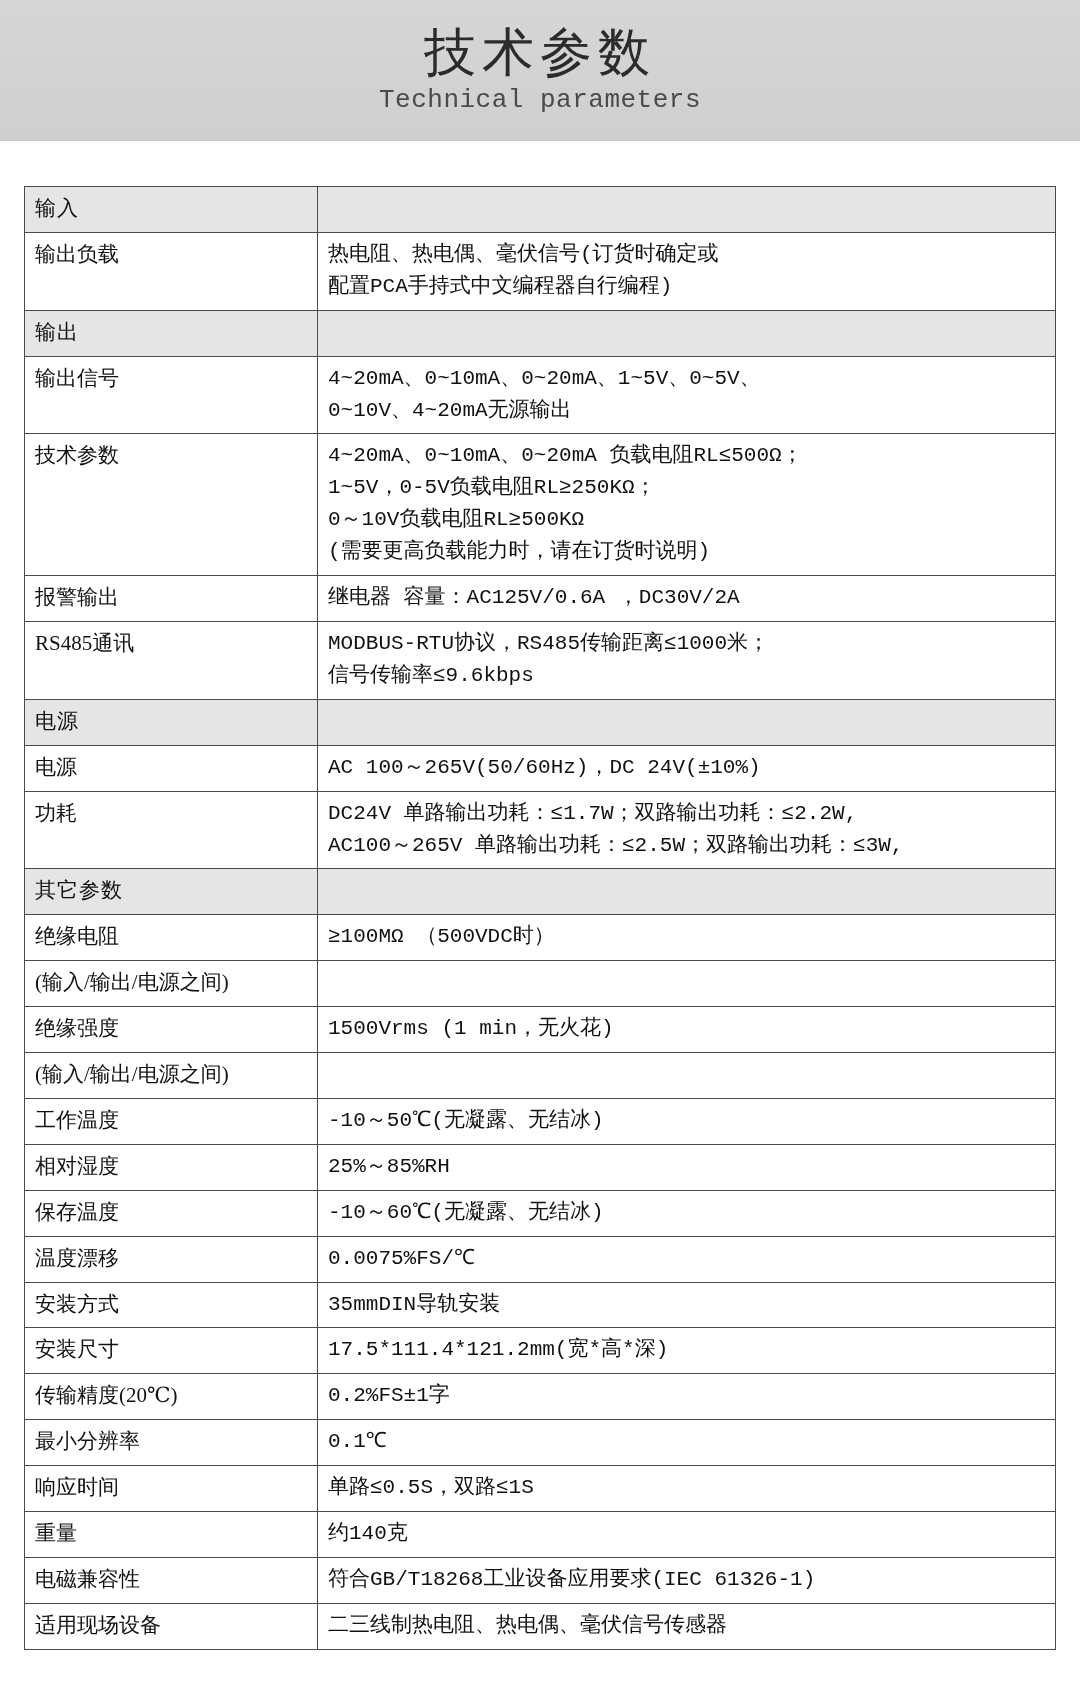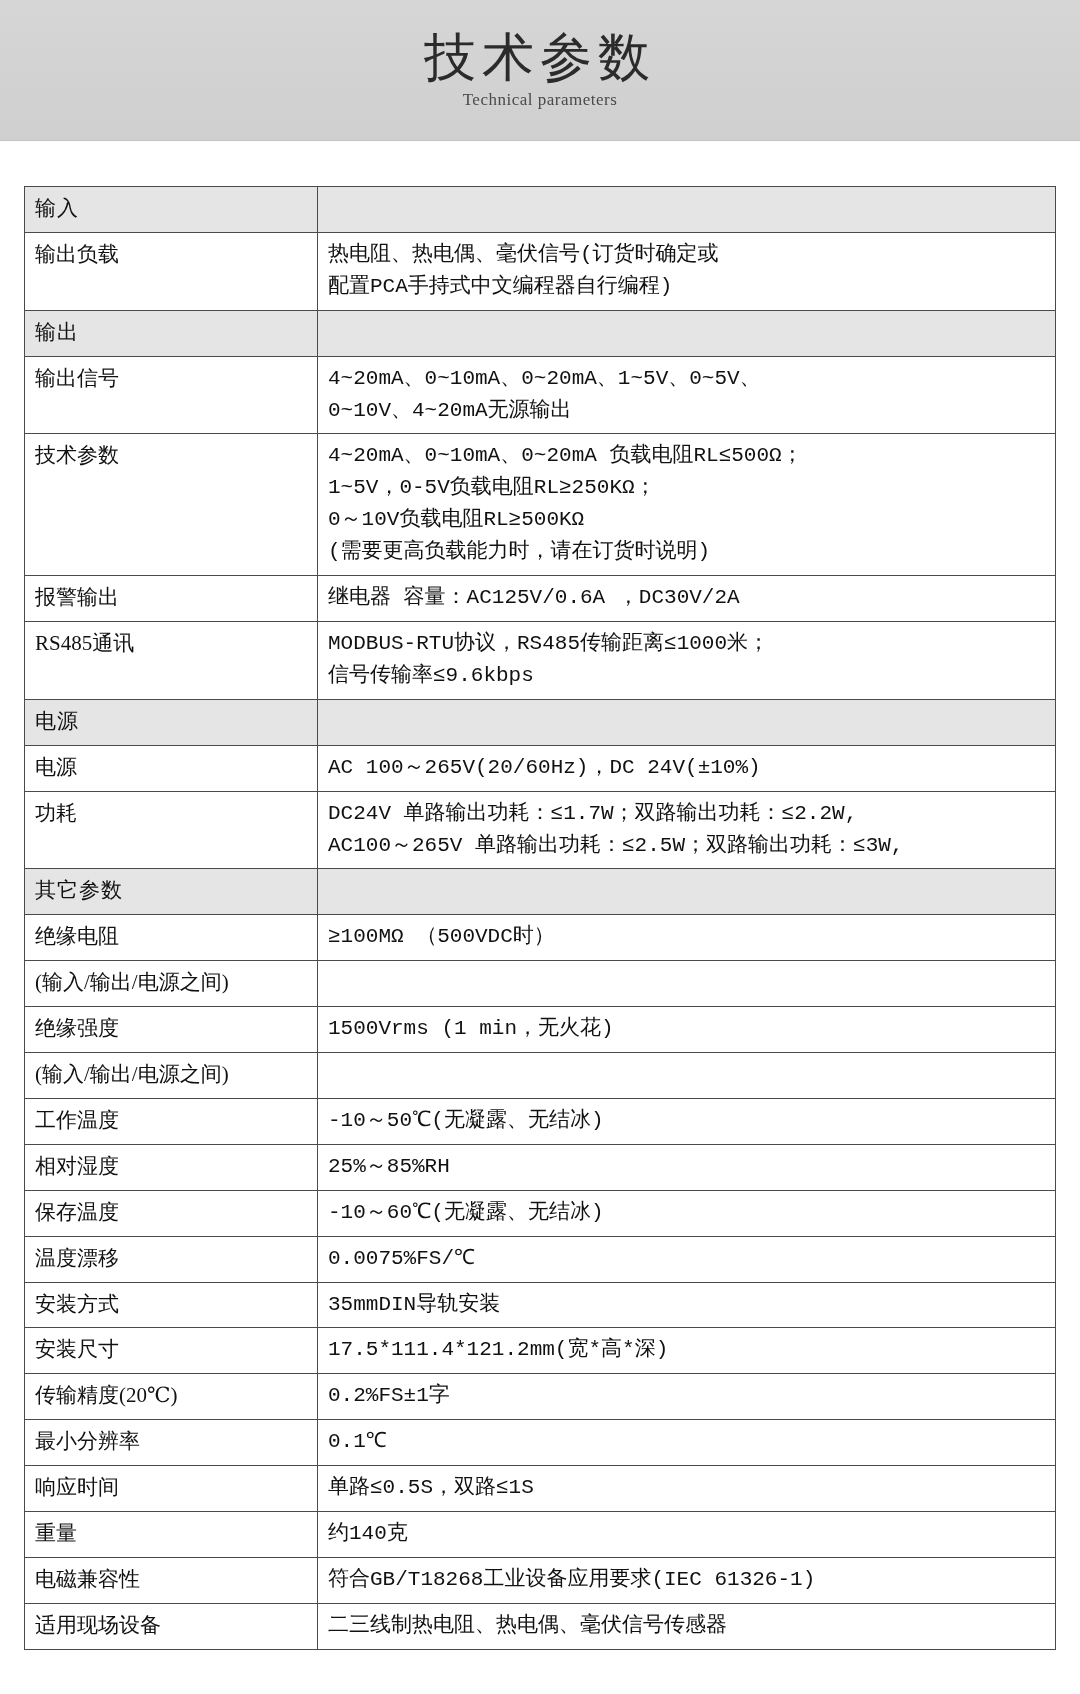"Technical parameters" .banner-sub { font-family: Liberation Serif, serif -> Liberation Mono, monospace; font-size: 17px -> 26px }
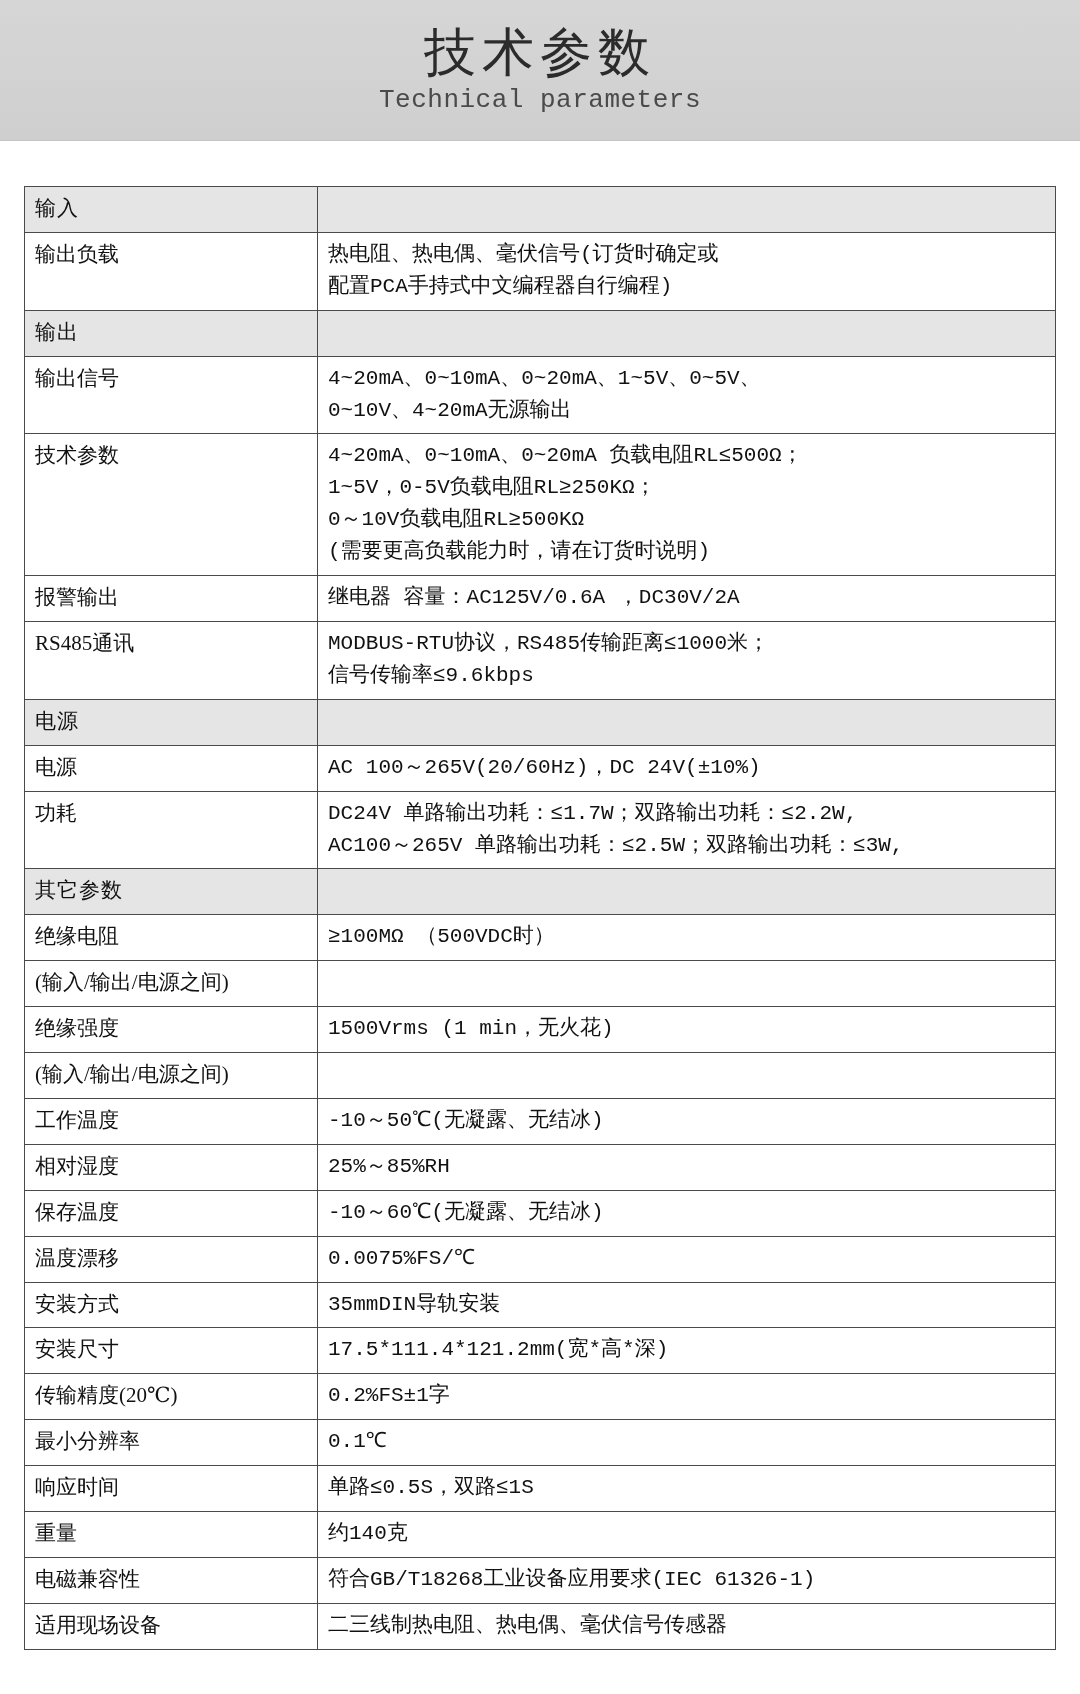"AC 100～265V(20/60Hz)，DC 24V(±10%)" span.line { text: 20/60Hz -> 50/60Hz }
